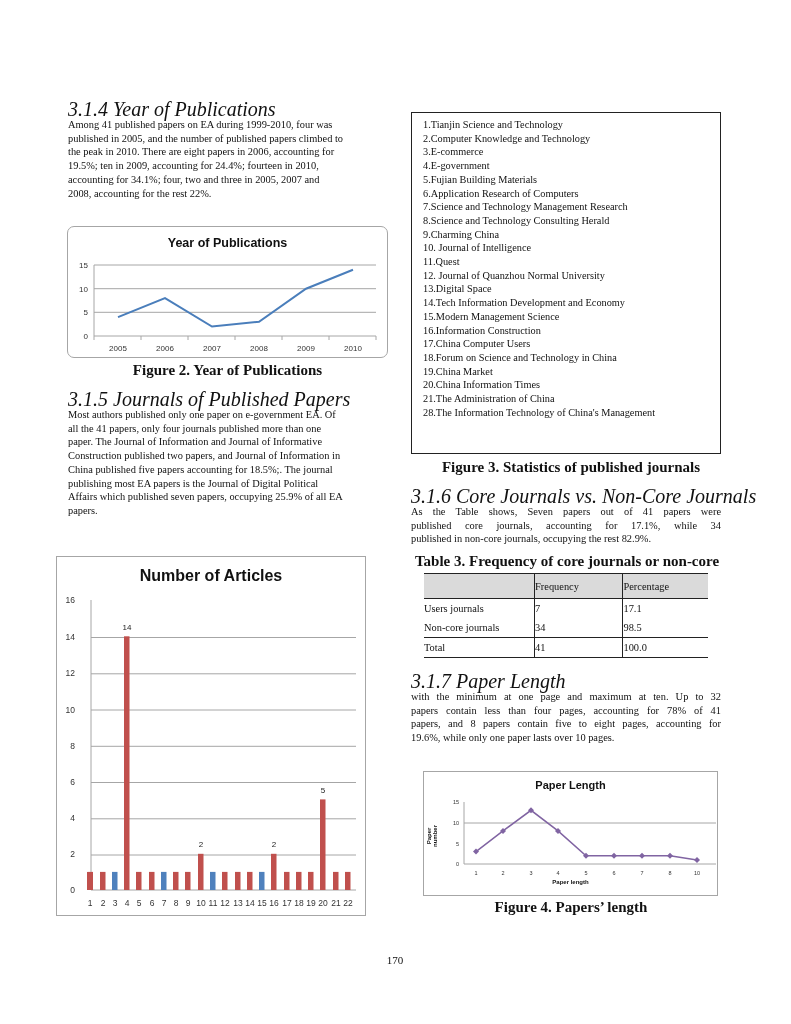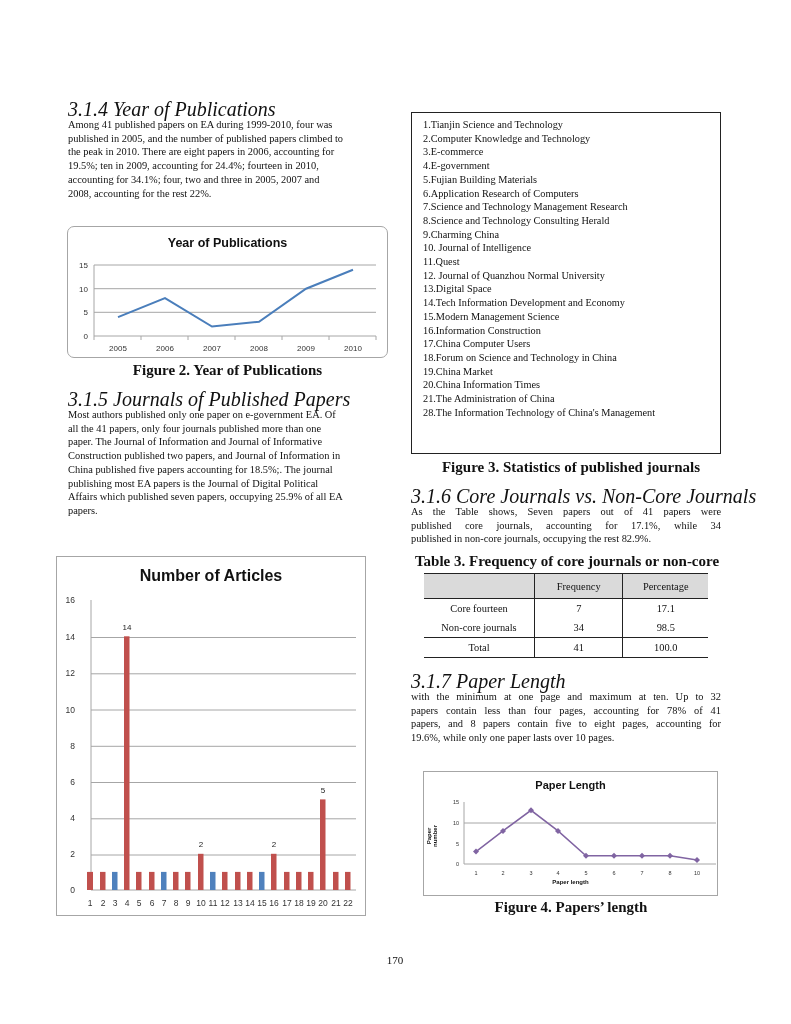"Frequency" table.freq td { text-align: center -> none }
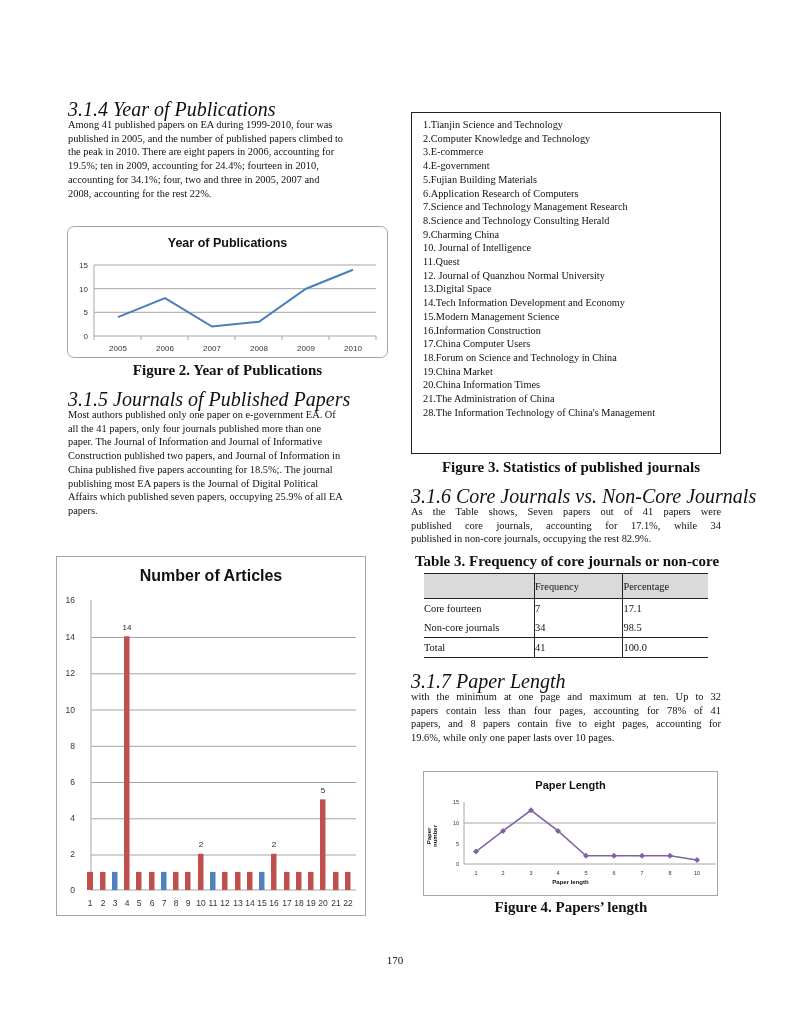"Core fourteen" td.c1 { text: Core fourteen -> Users journals }
